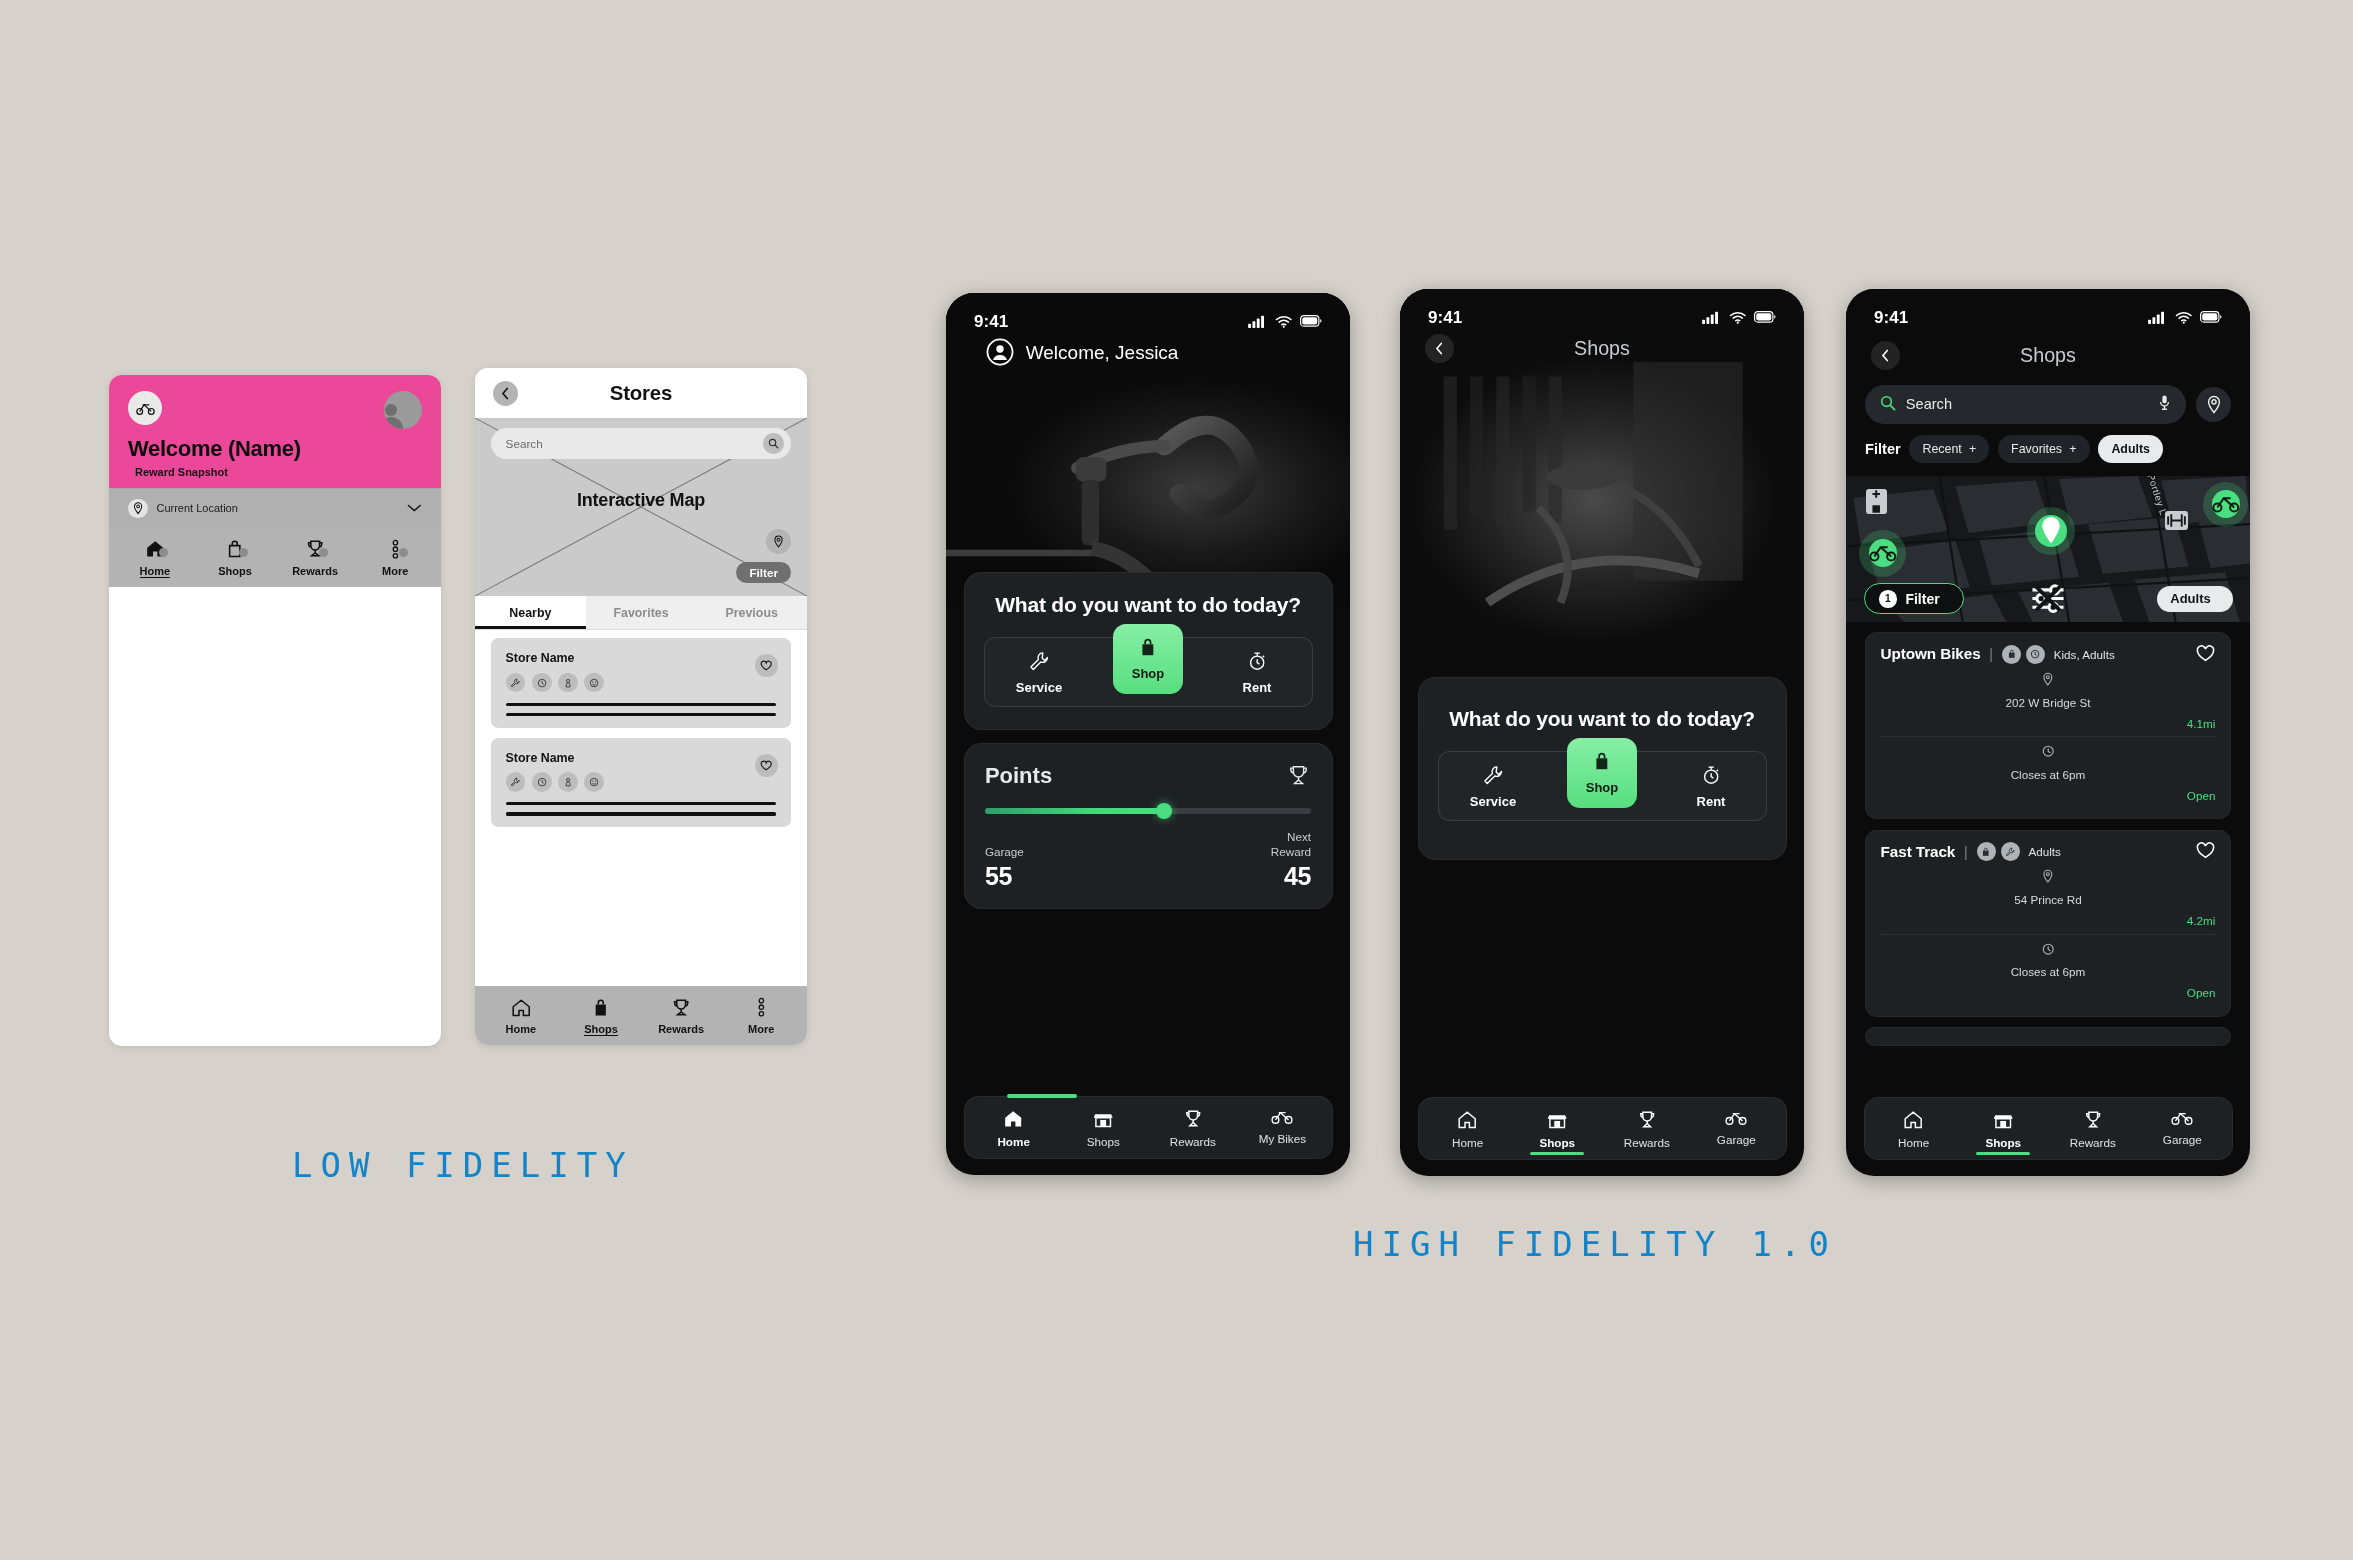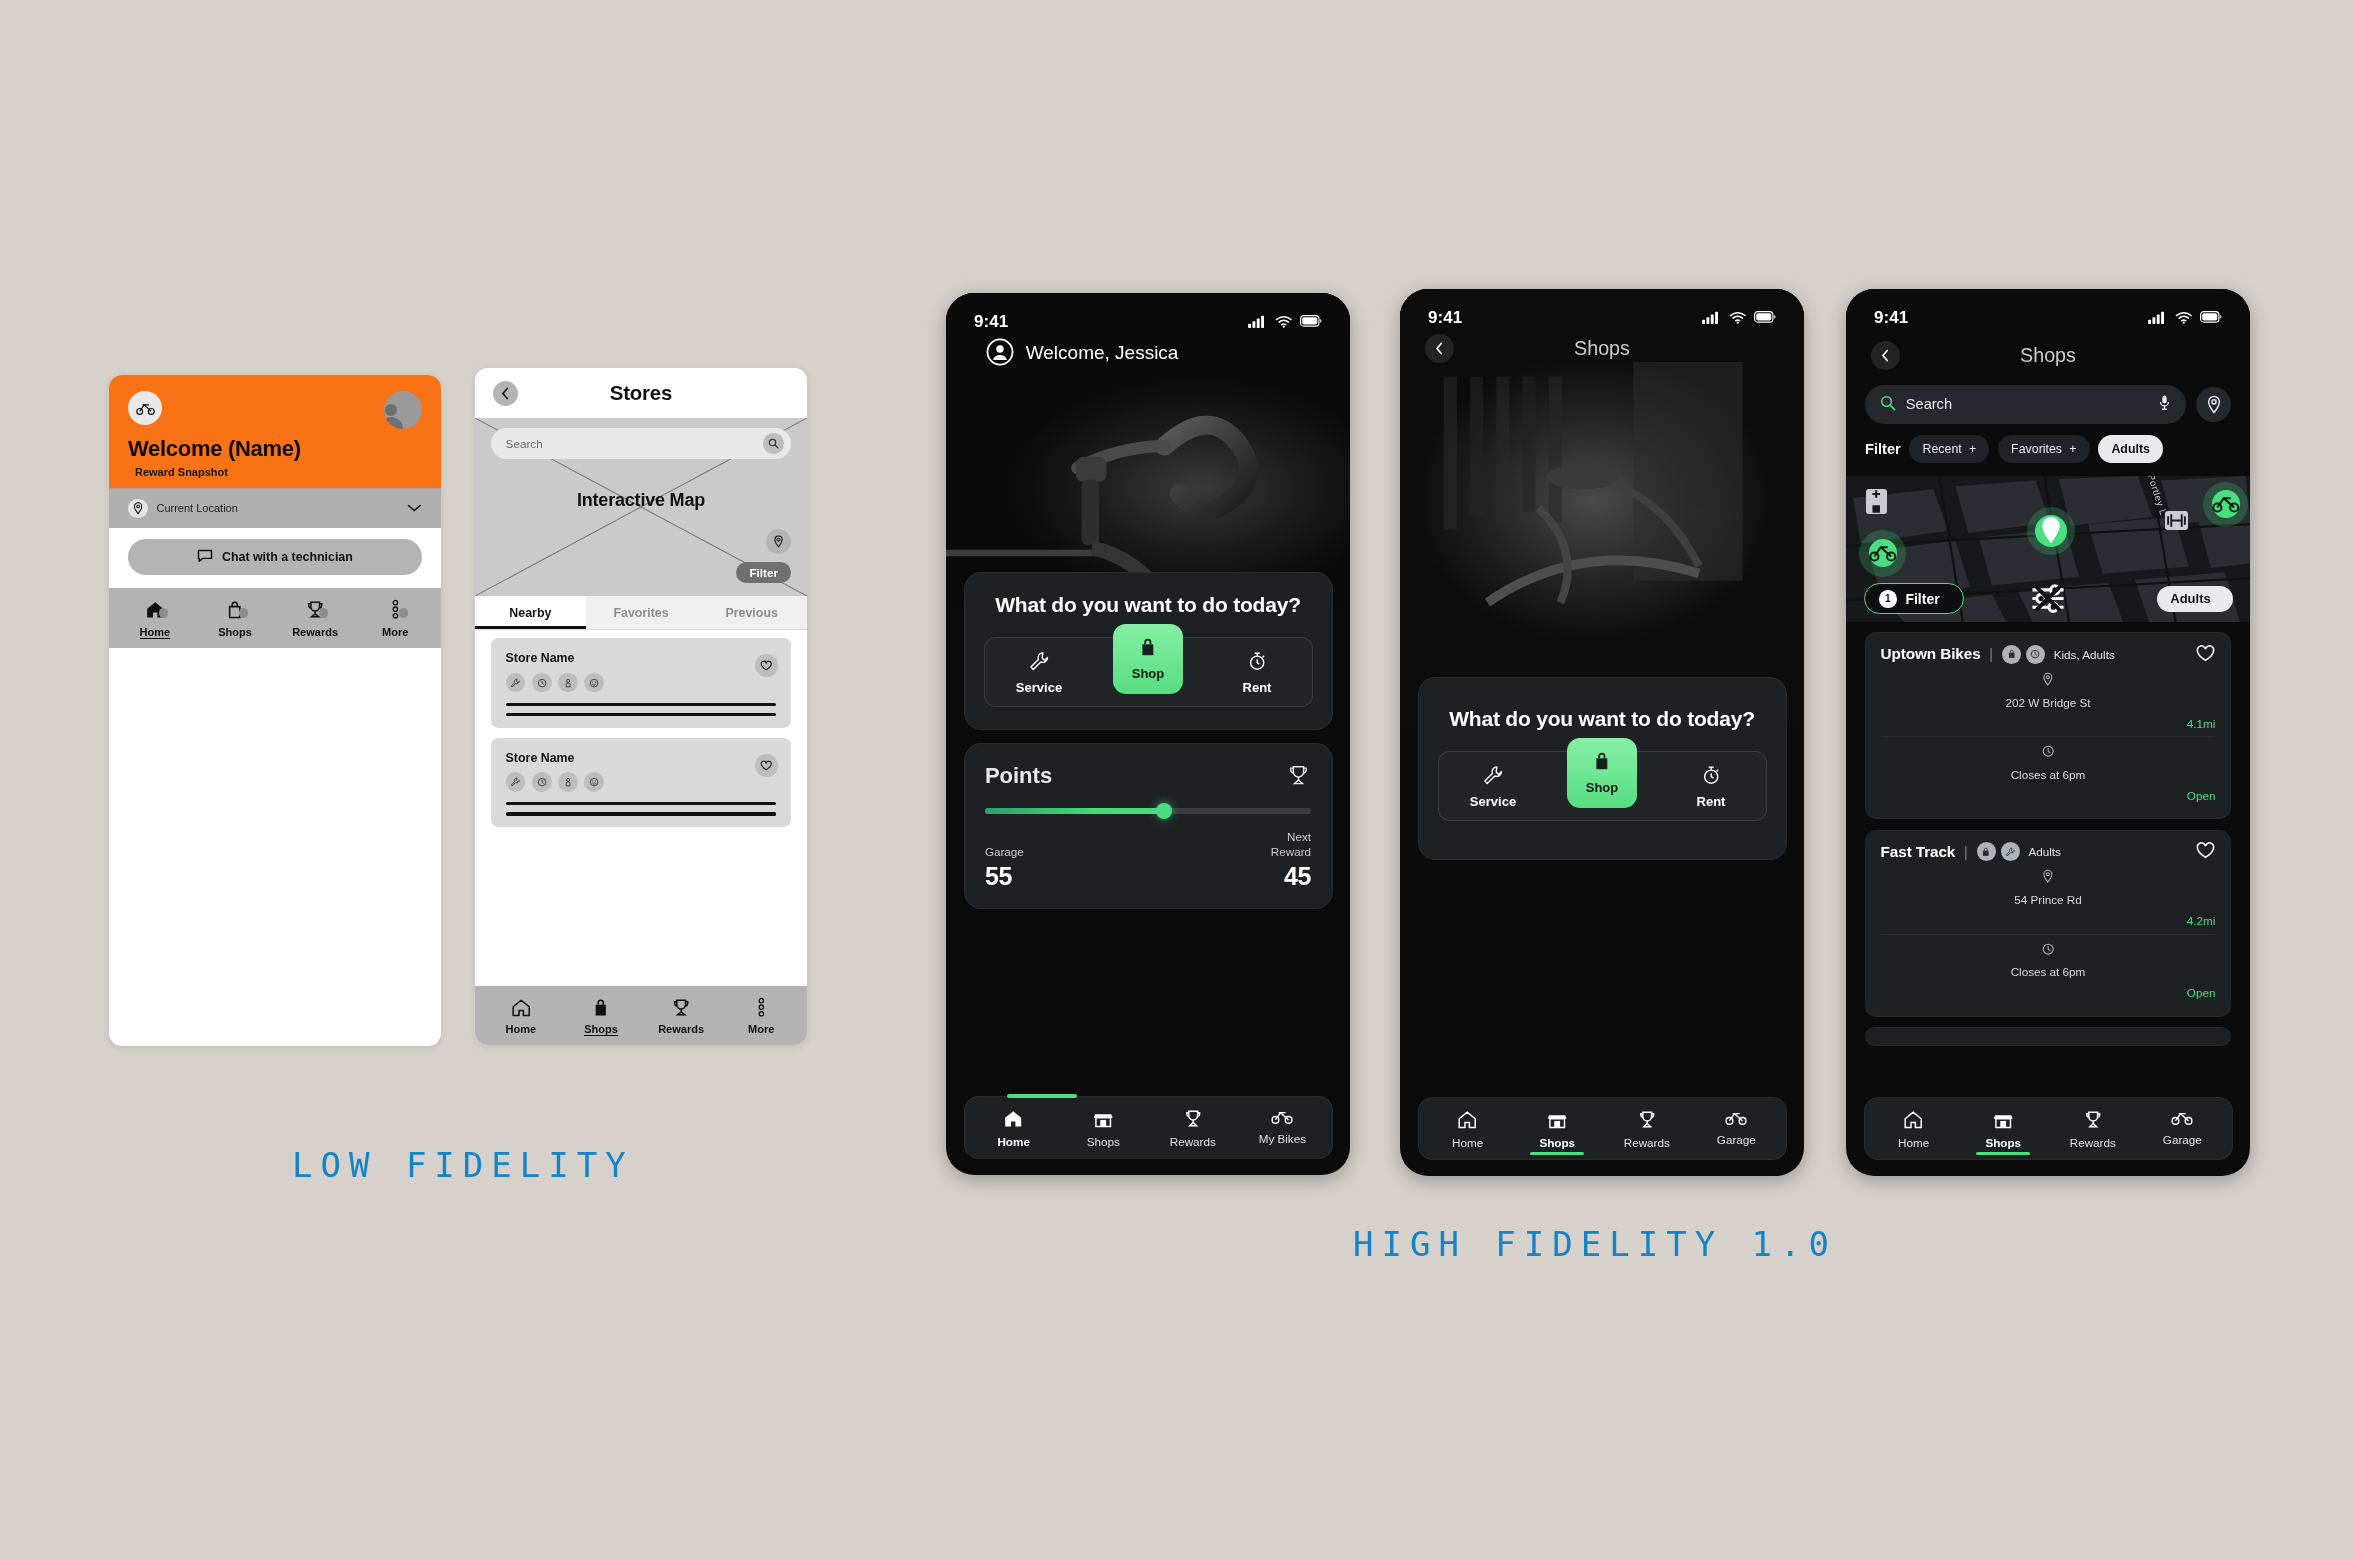"Welcome (Name)" .wf-head-grey { background: #f97316 -> #ec4899 }
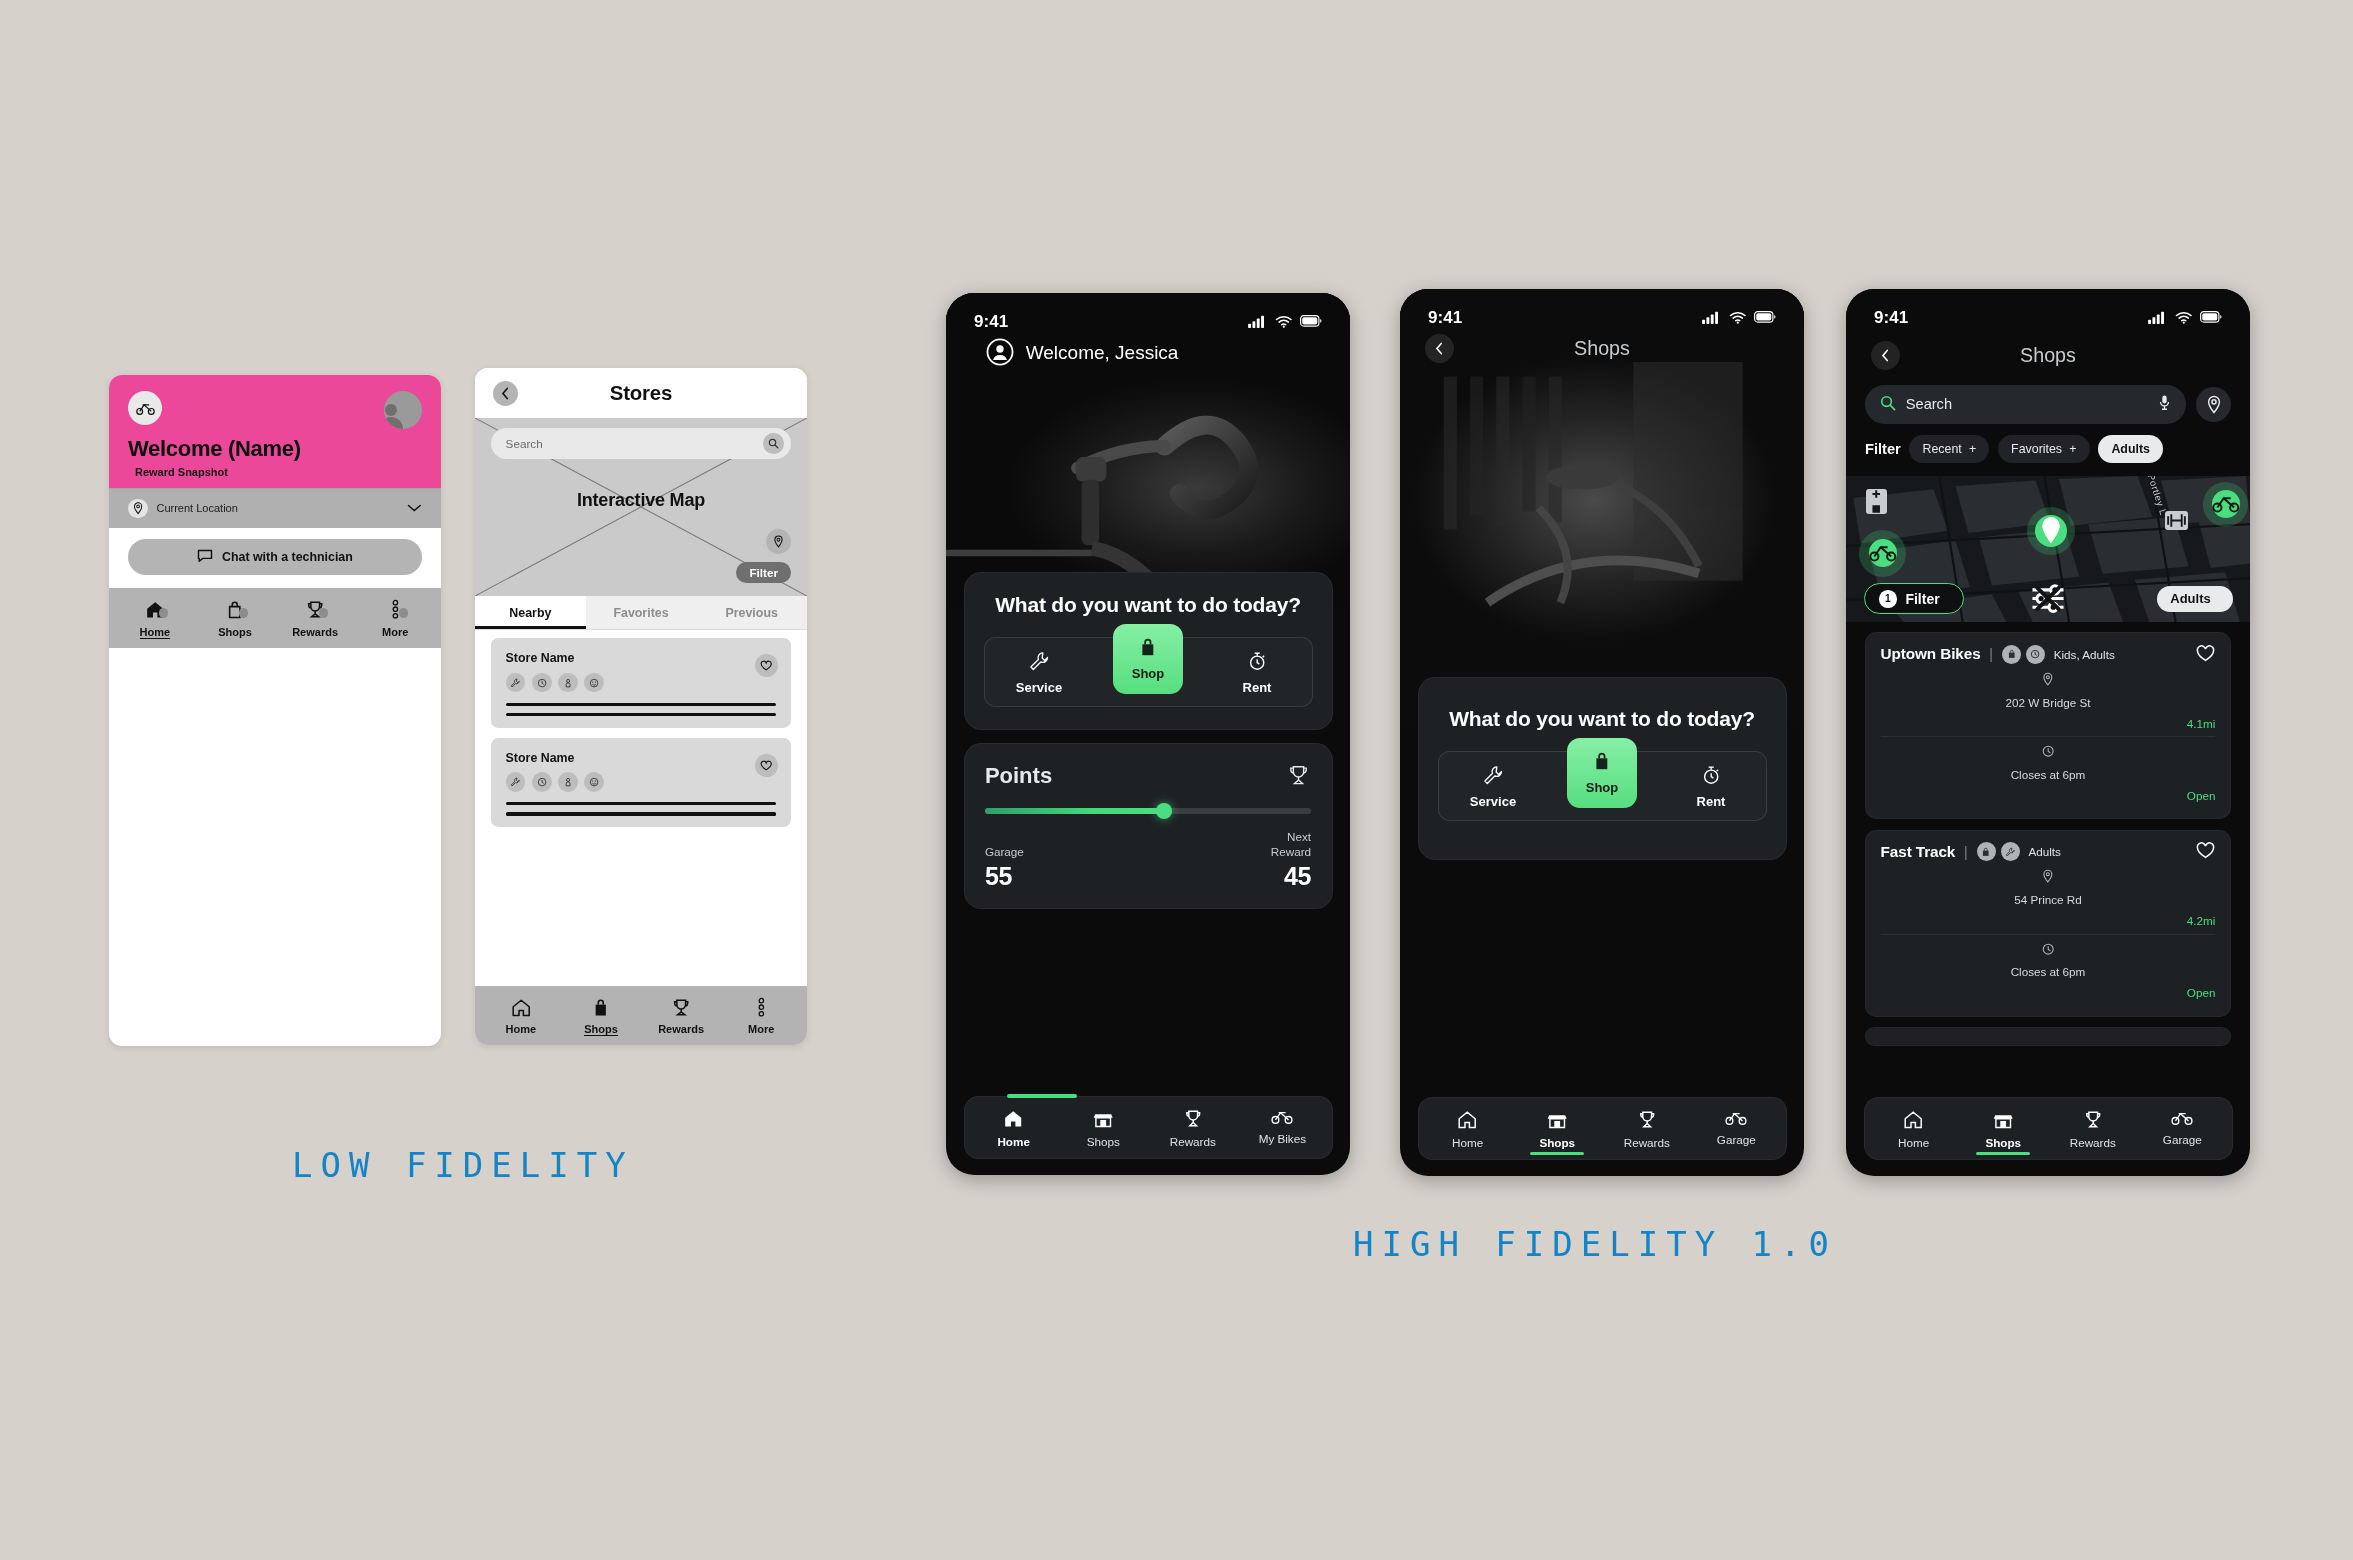"Chat with a technician" div.wf-chatwrap { html: <div> <div> <span> <svg> <path></path> </svg> </span> <span>Chat with a technician</span> </div> </div> -> none }
